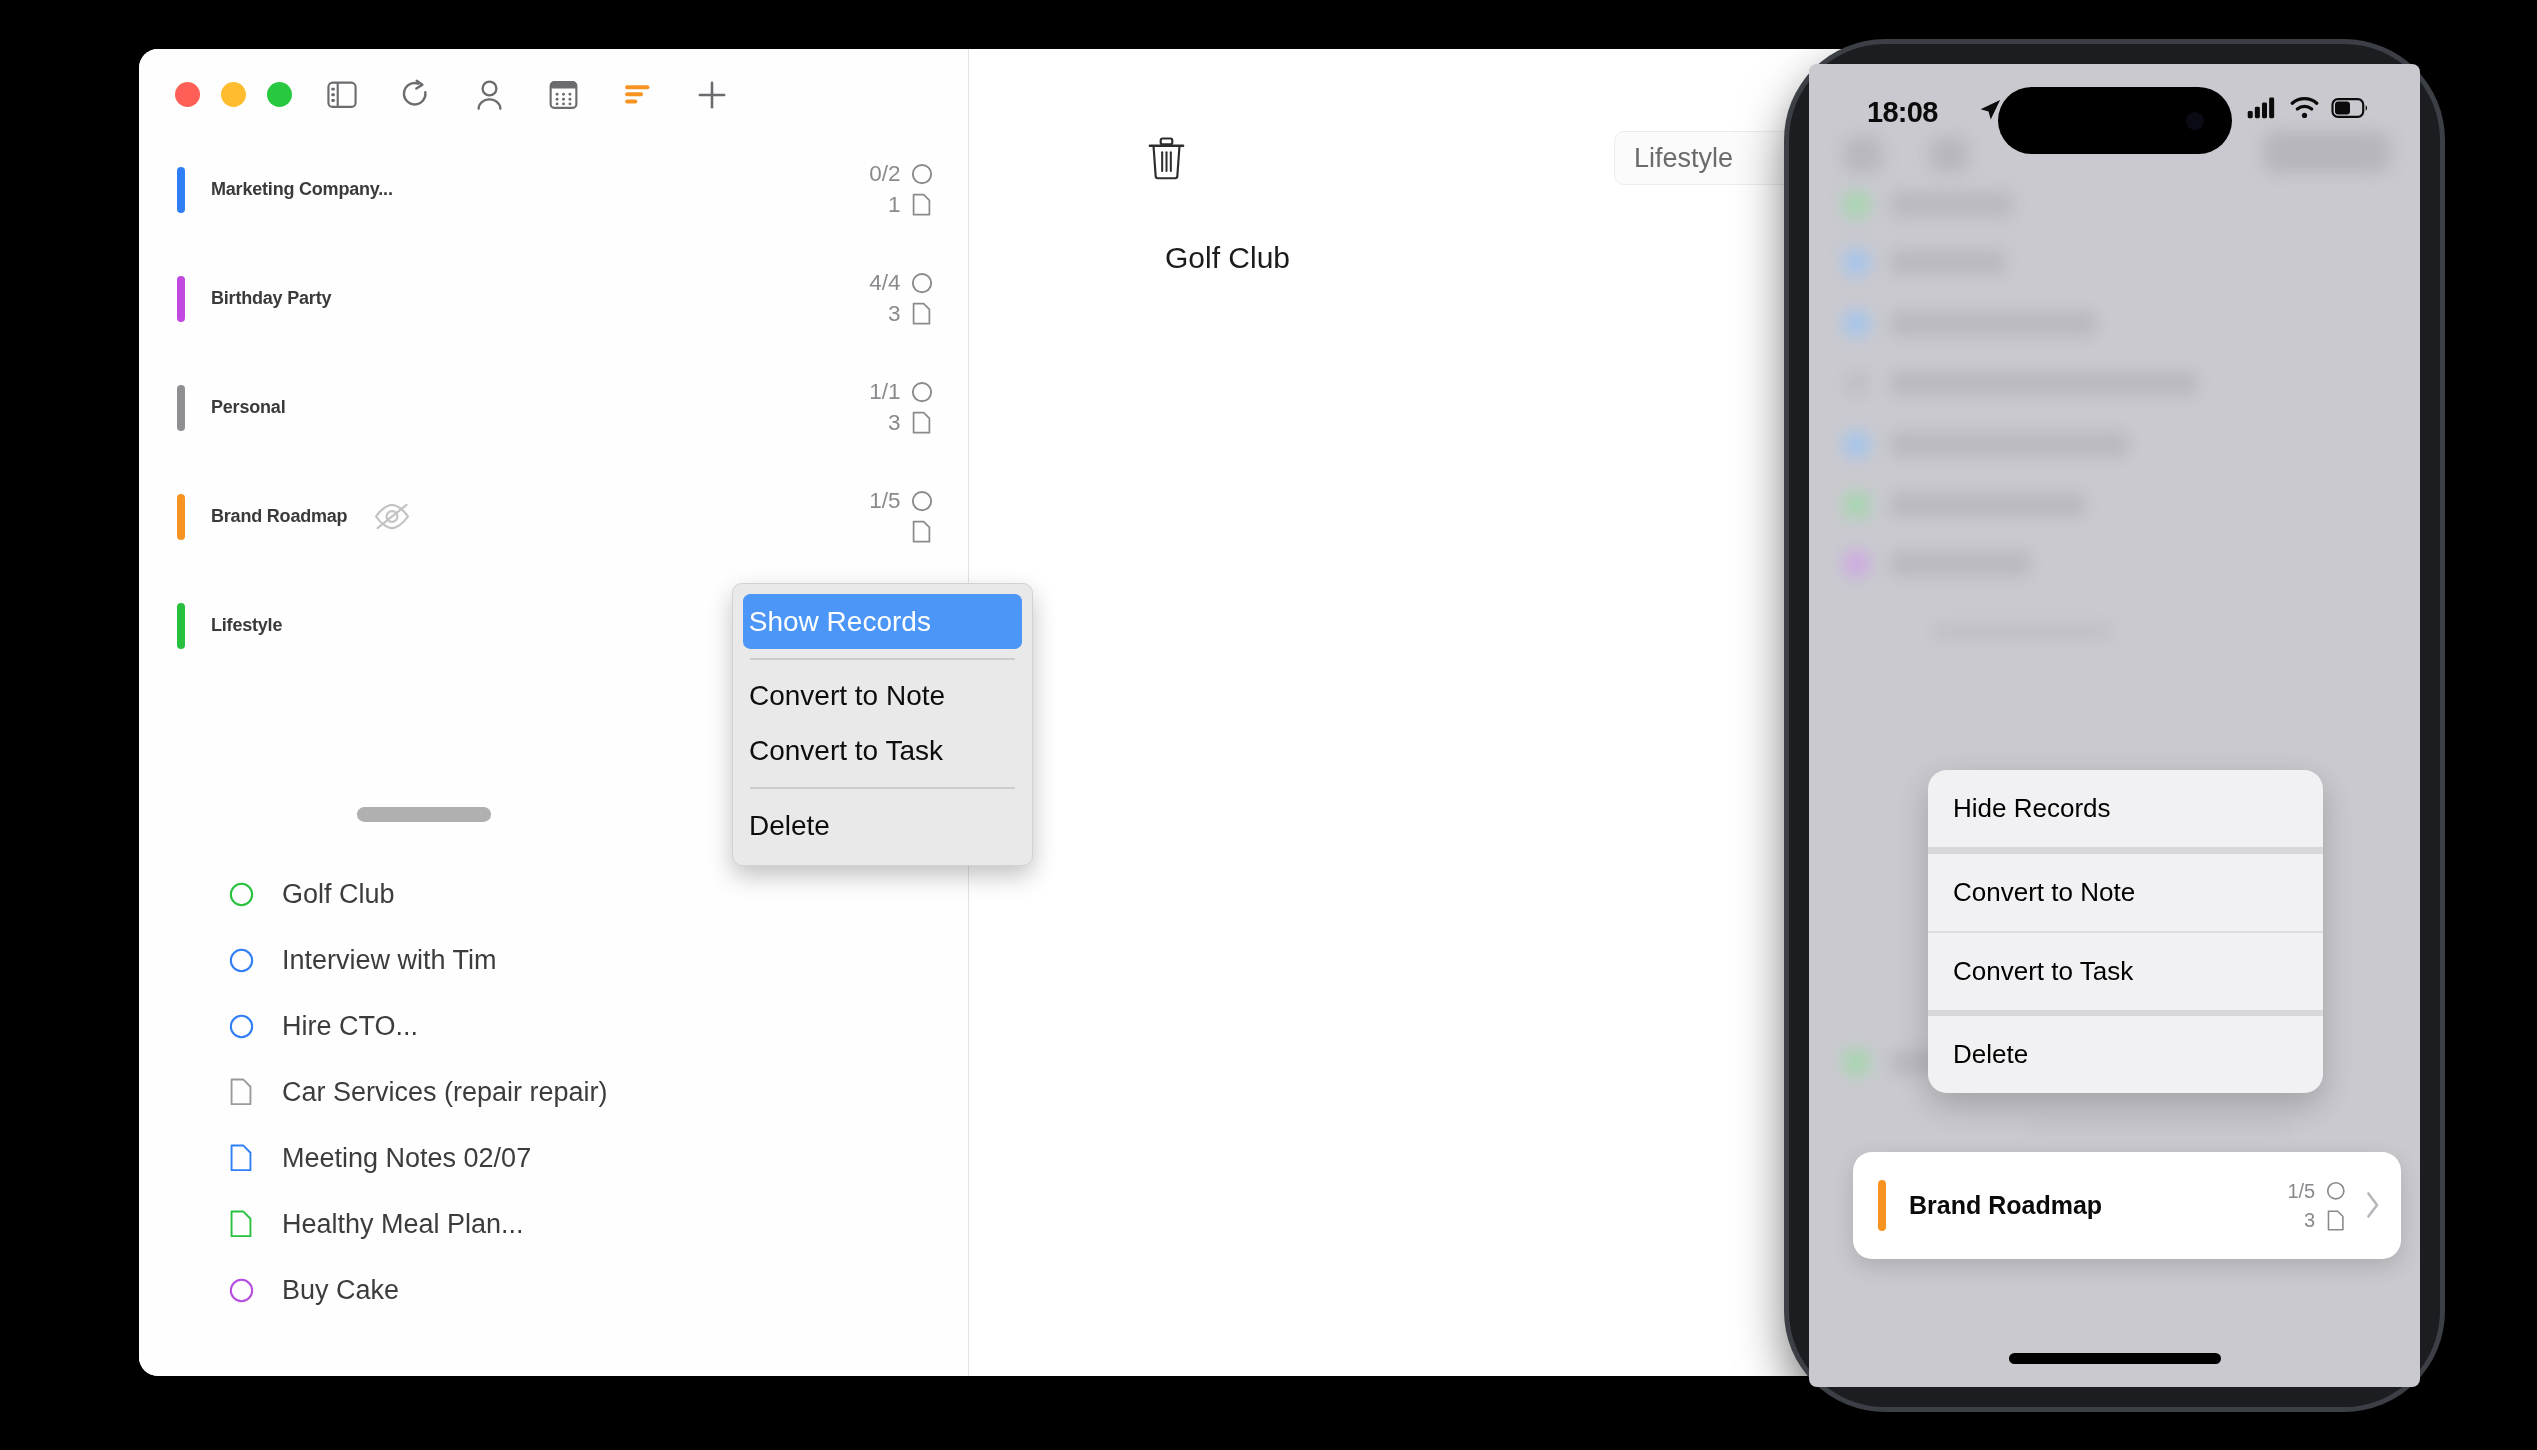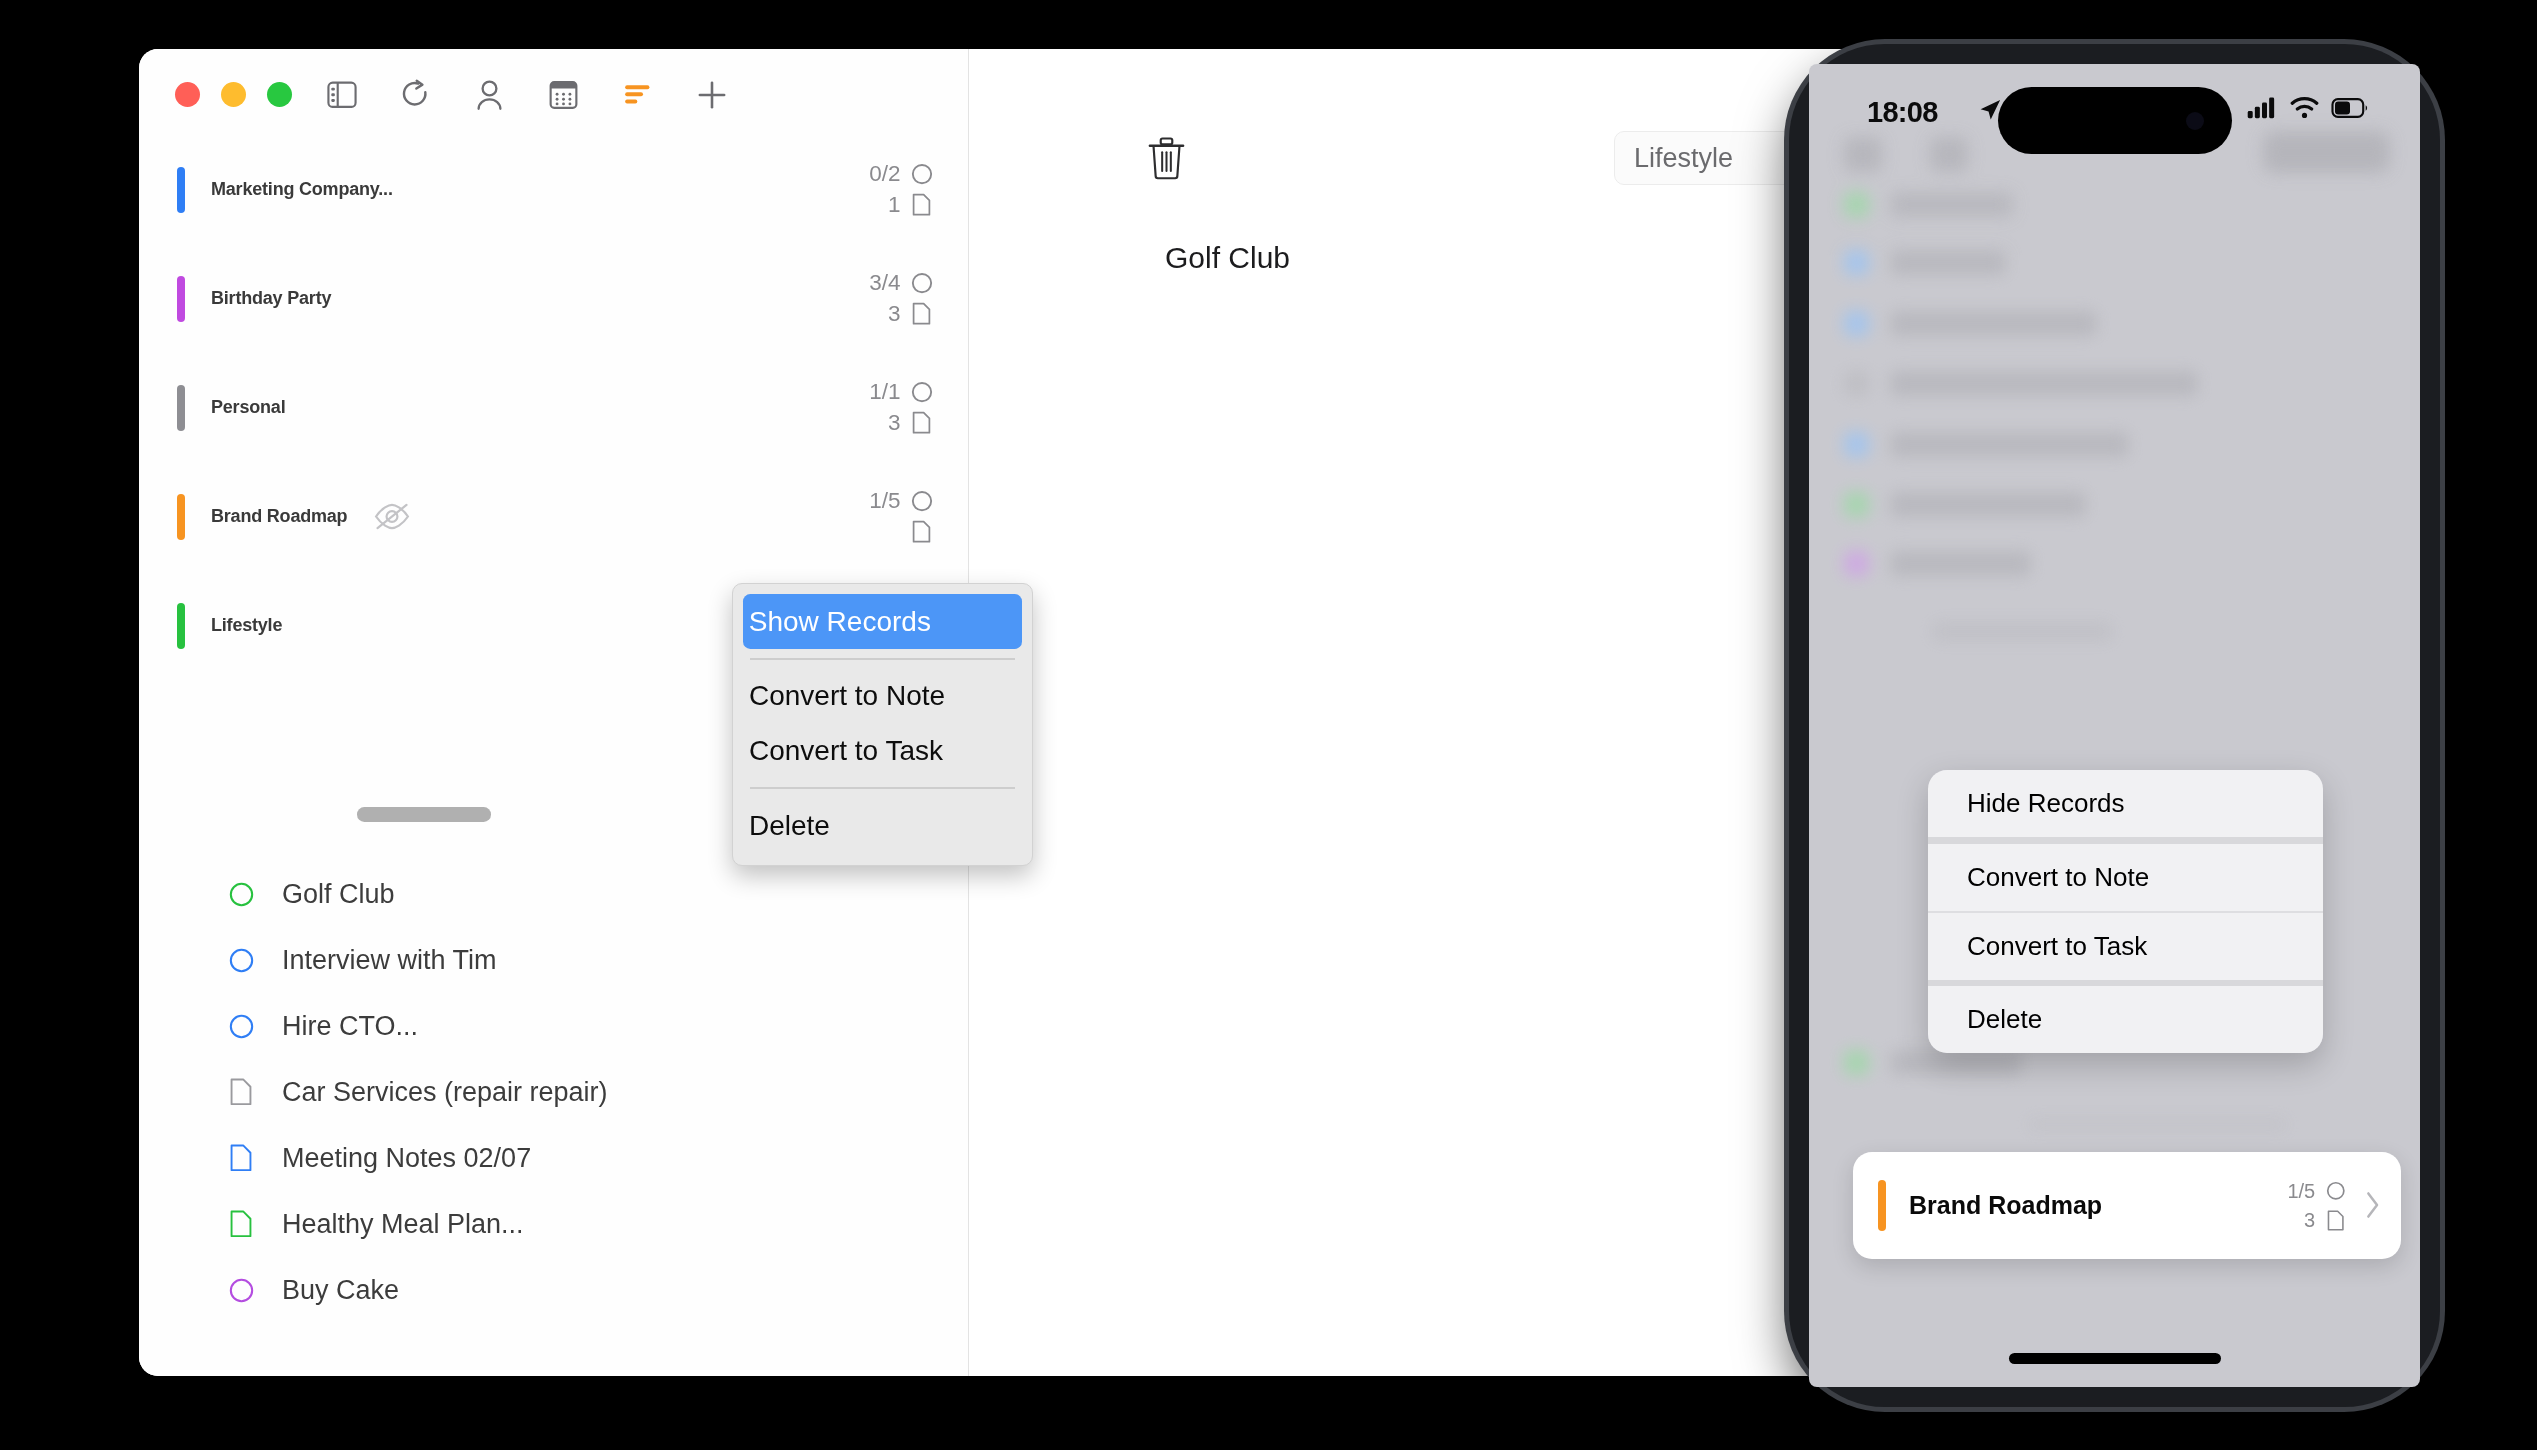"3/4" span.cnum { text: 3/4 -> 4/4 }
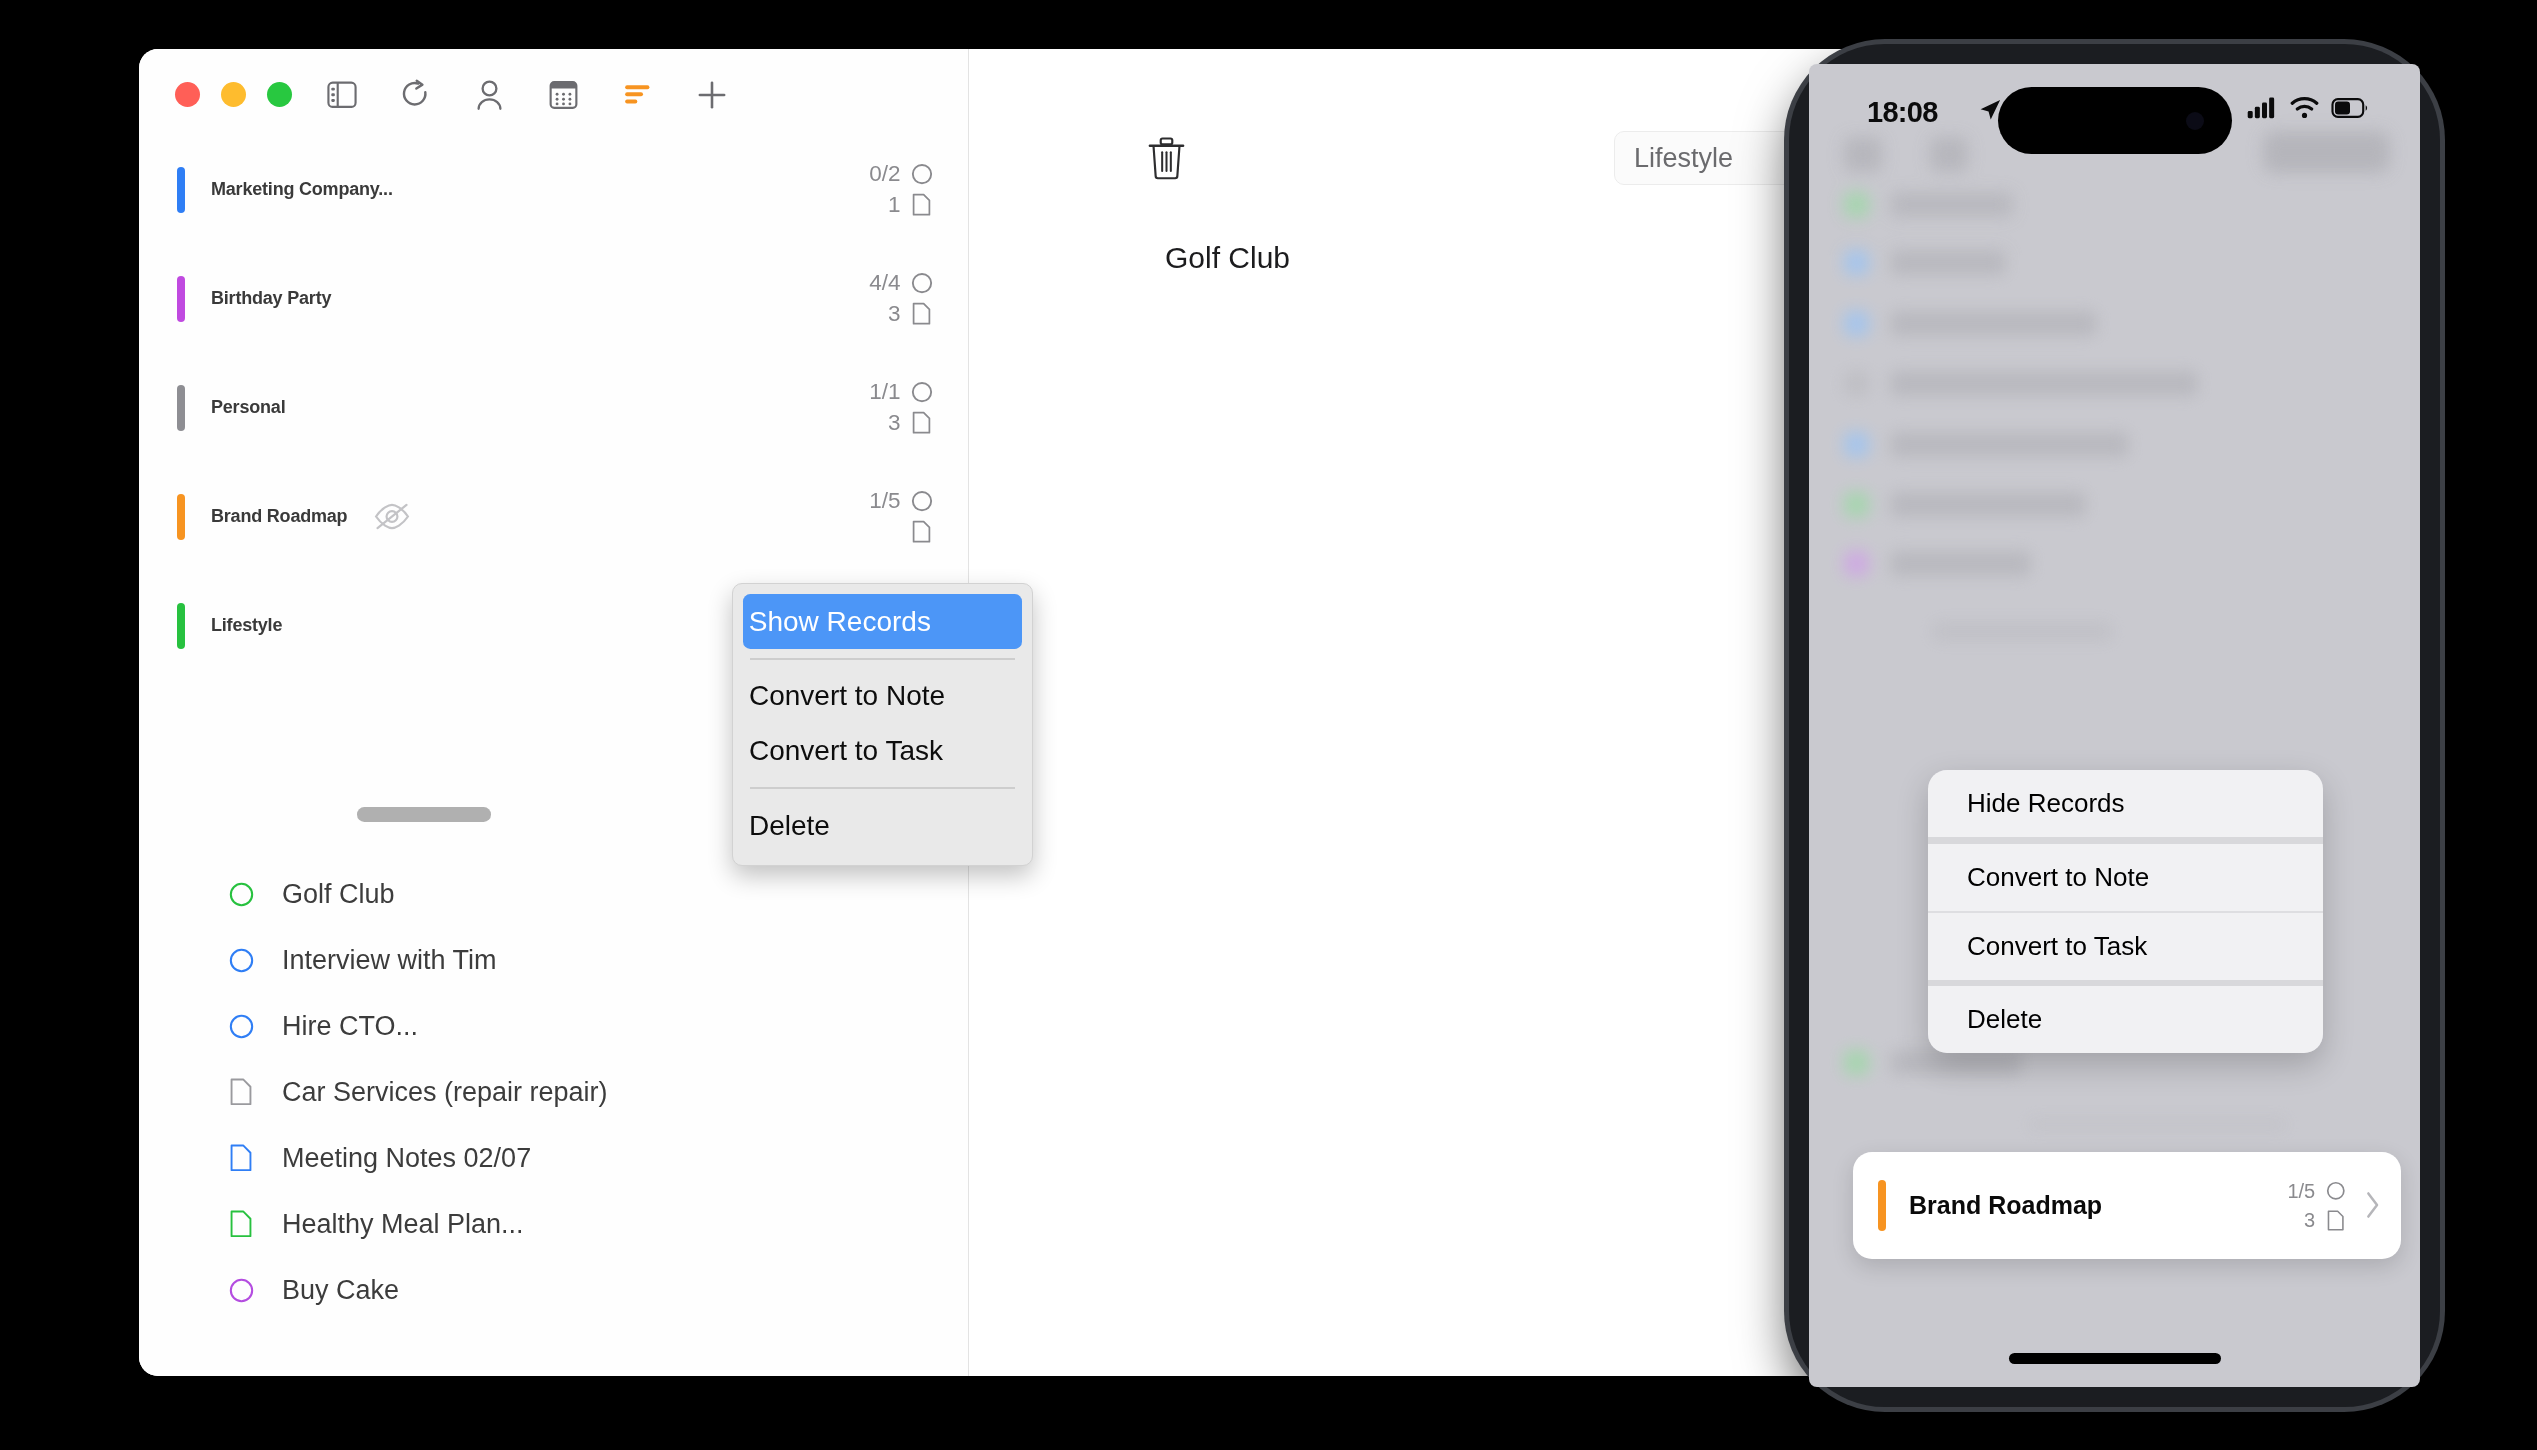"Hide Records" .ios-item { height: 67px -> 77px; padding-left: 39px -> 25px }
